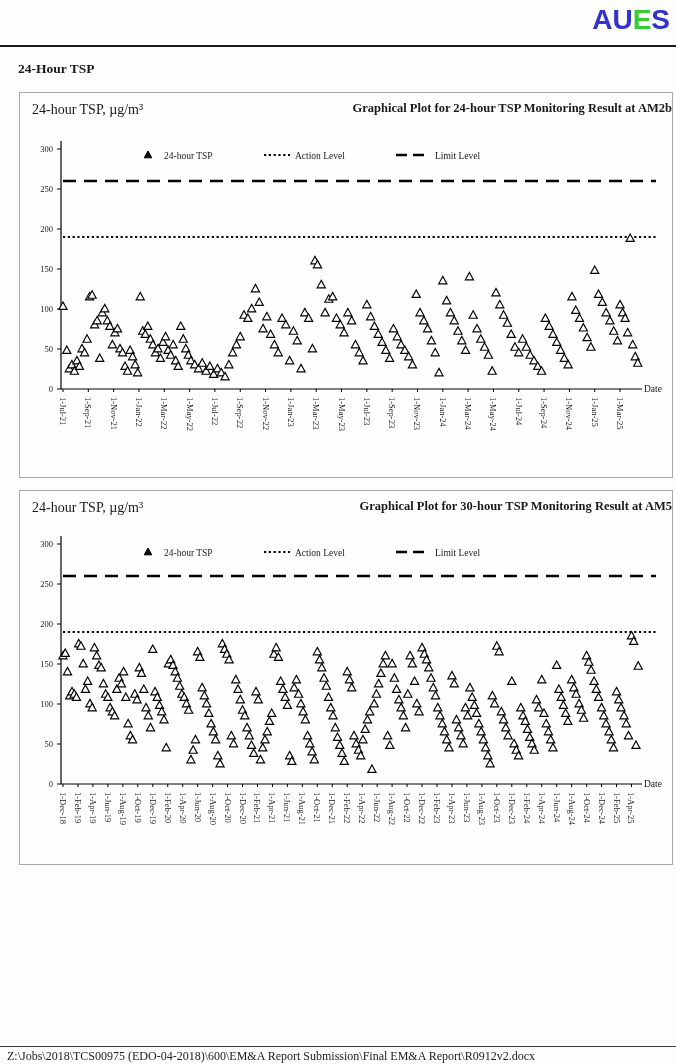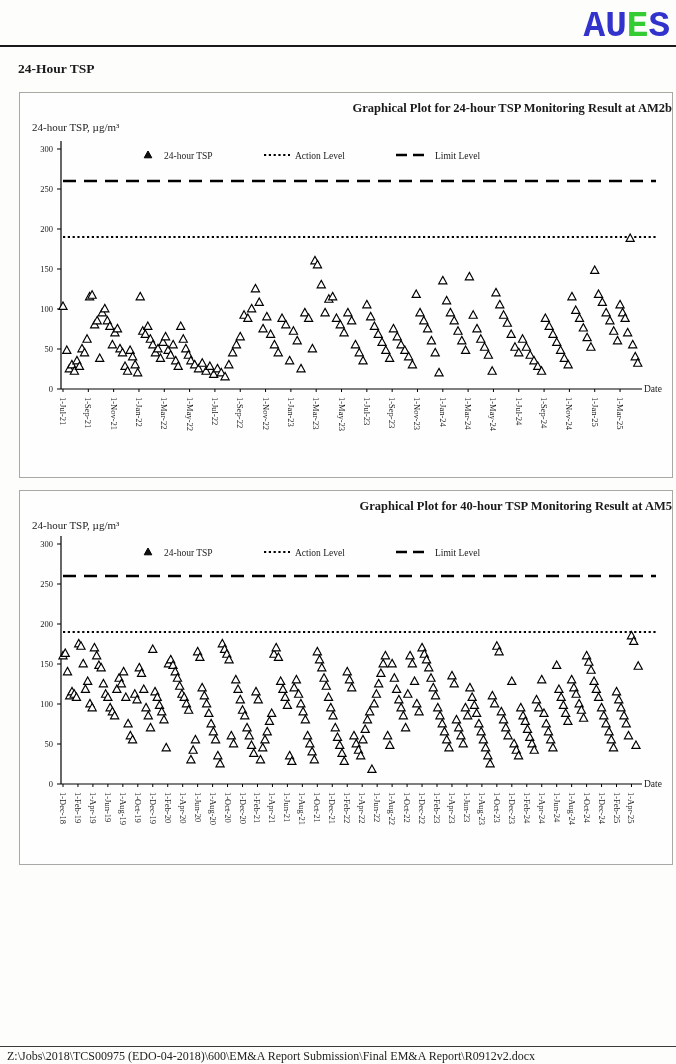"AUES" .logo { font-family: Liberation Mono, monospace -> Liberation Sans, sans-serif; font-size: 36px -> 28px; top: 7px -> 0 }
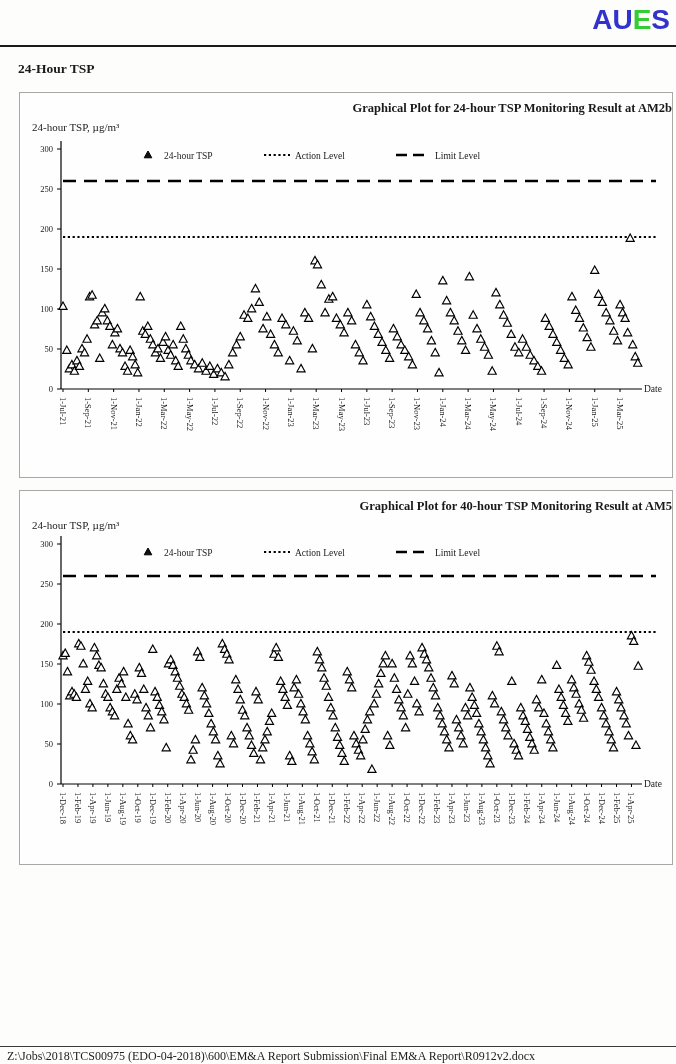"24-hour TSP, µg/m³" .yaxis-title { font-size: 11px -> 14px; top: 28px -> 9px }
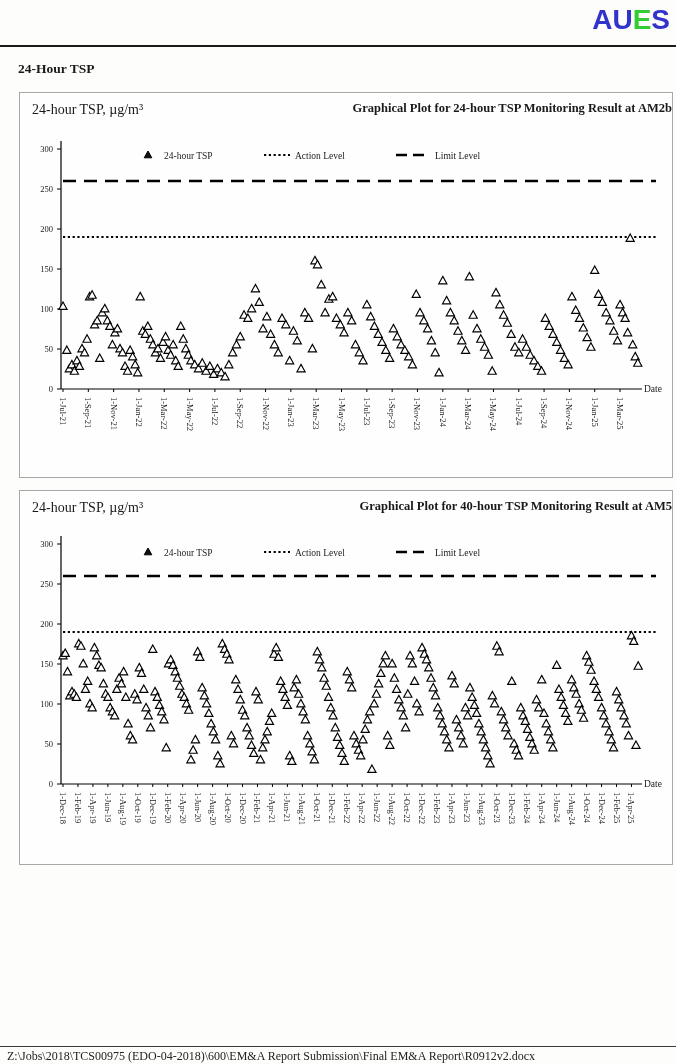"Graphical Plot for 40-hour TSP" div.chart-title { text: 40-hour -> 30-hour }
